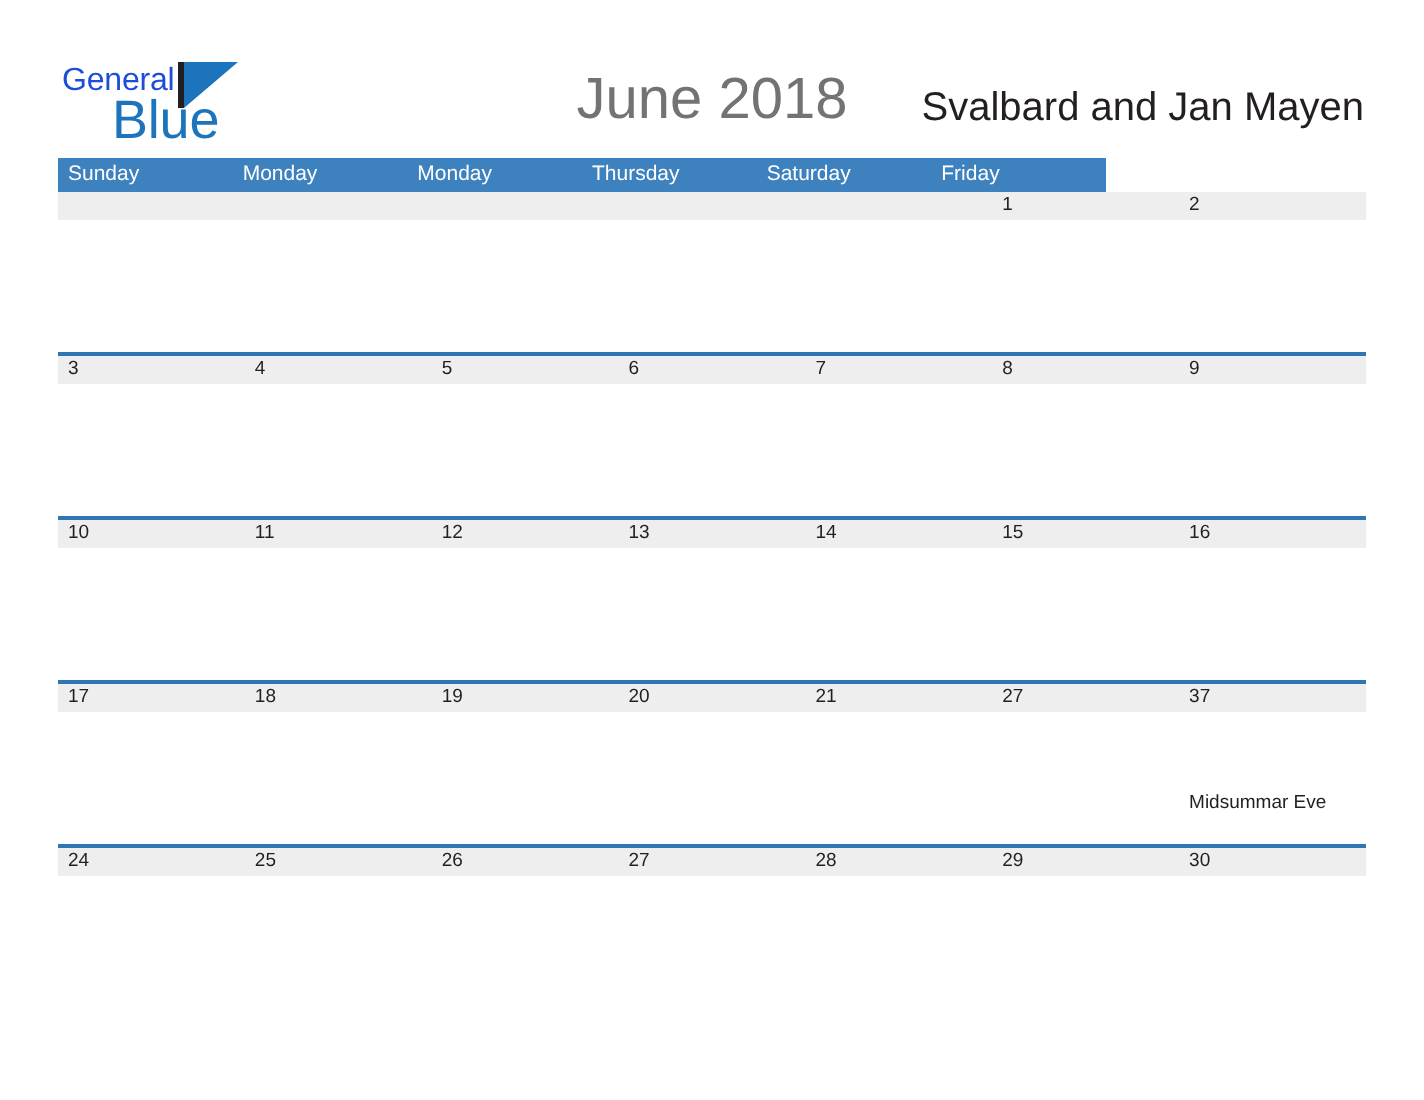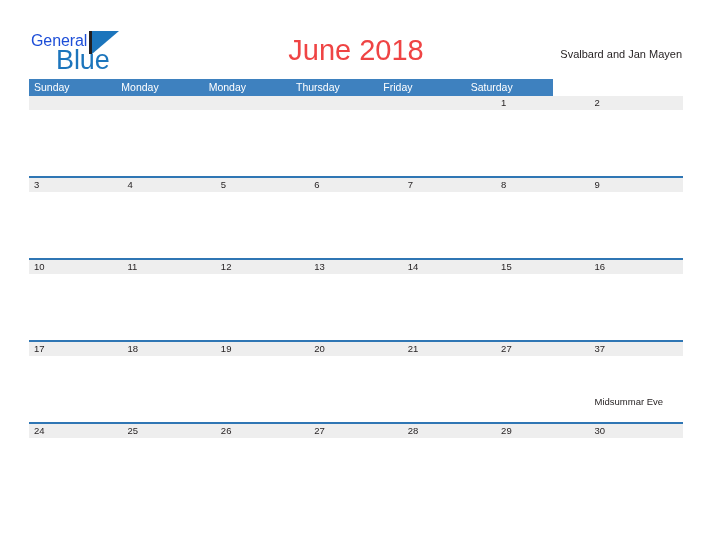"June 2018" .month-title { color: #ef4444 -> #737373 }
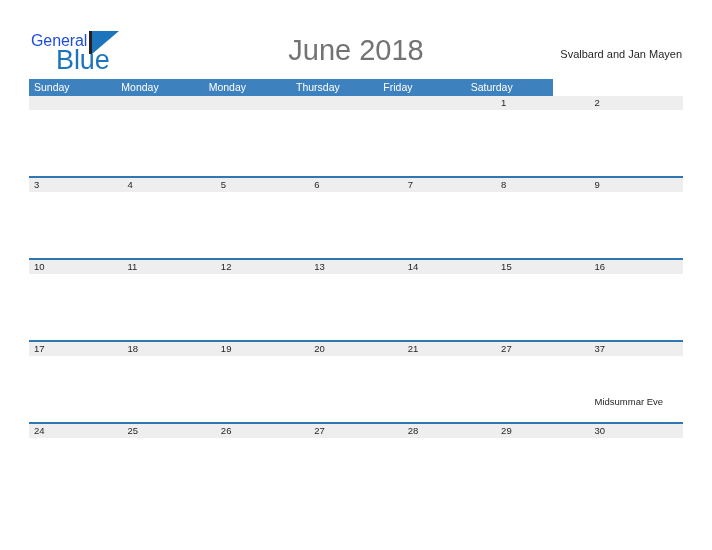"Svalbard and Jan Mayen" .locale-title { font-size: 11px -> 20px }
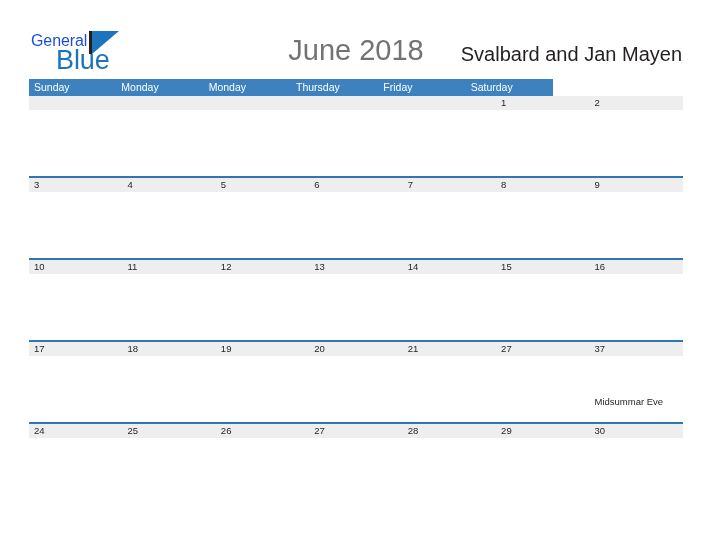"Friday" div.weekday-cell { order: before "Saturday" -> after "Saturday" }
